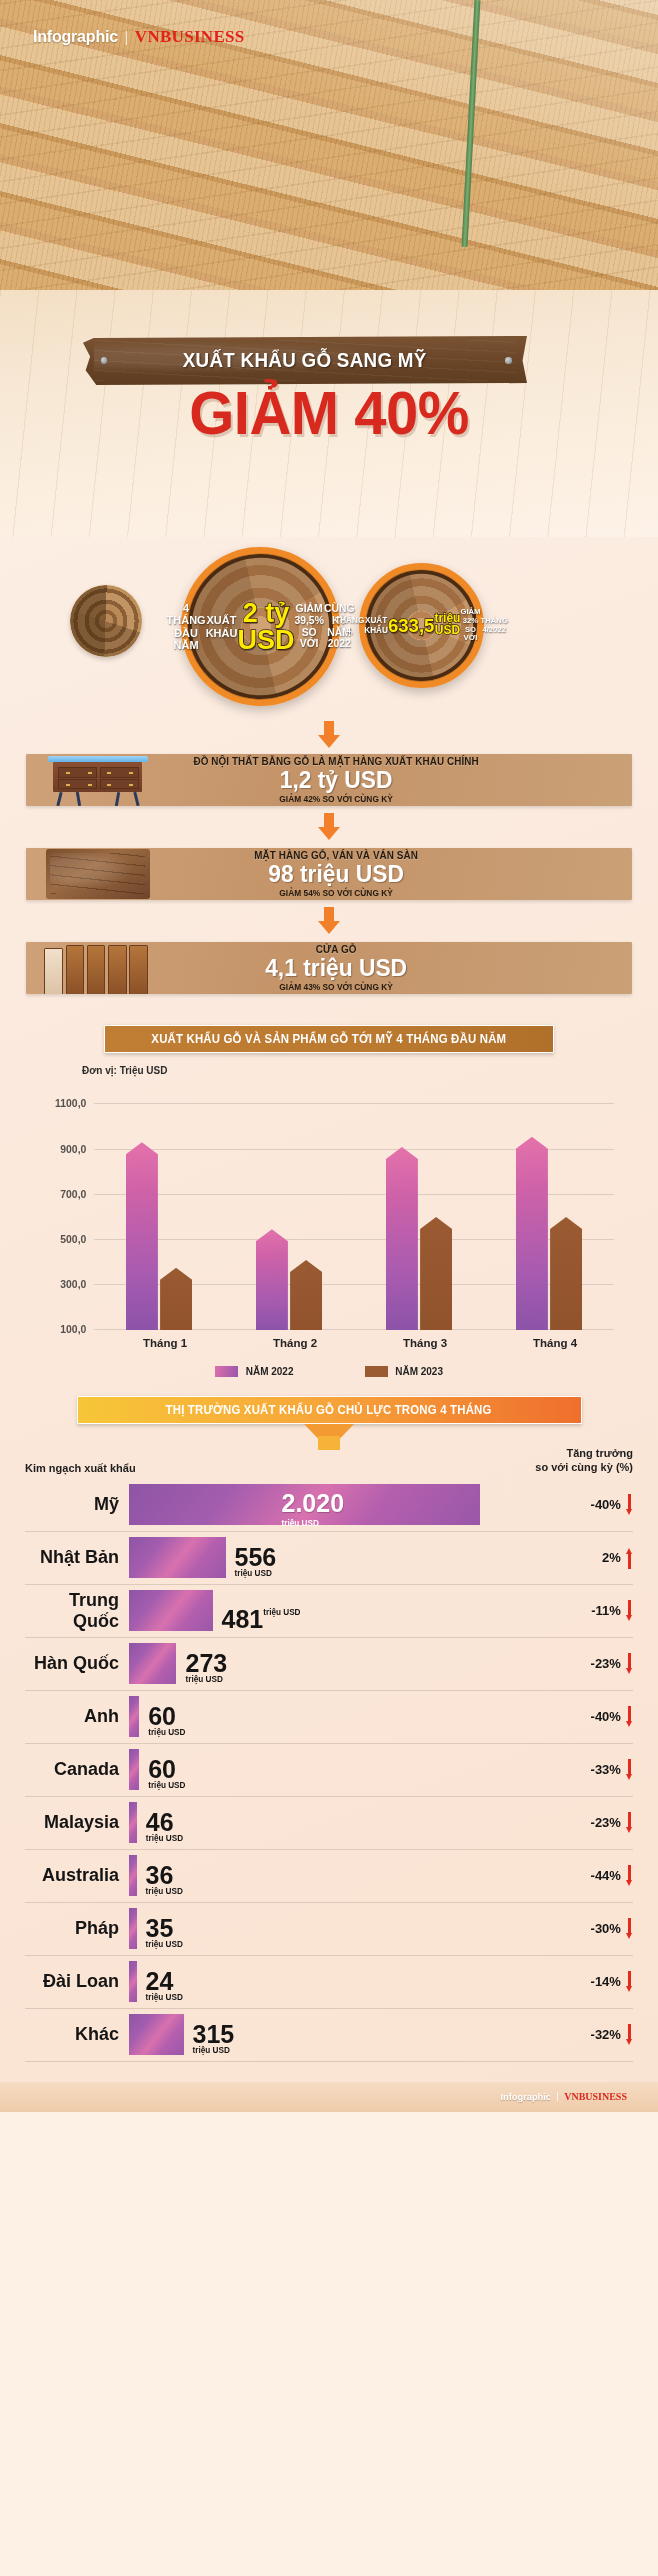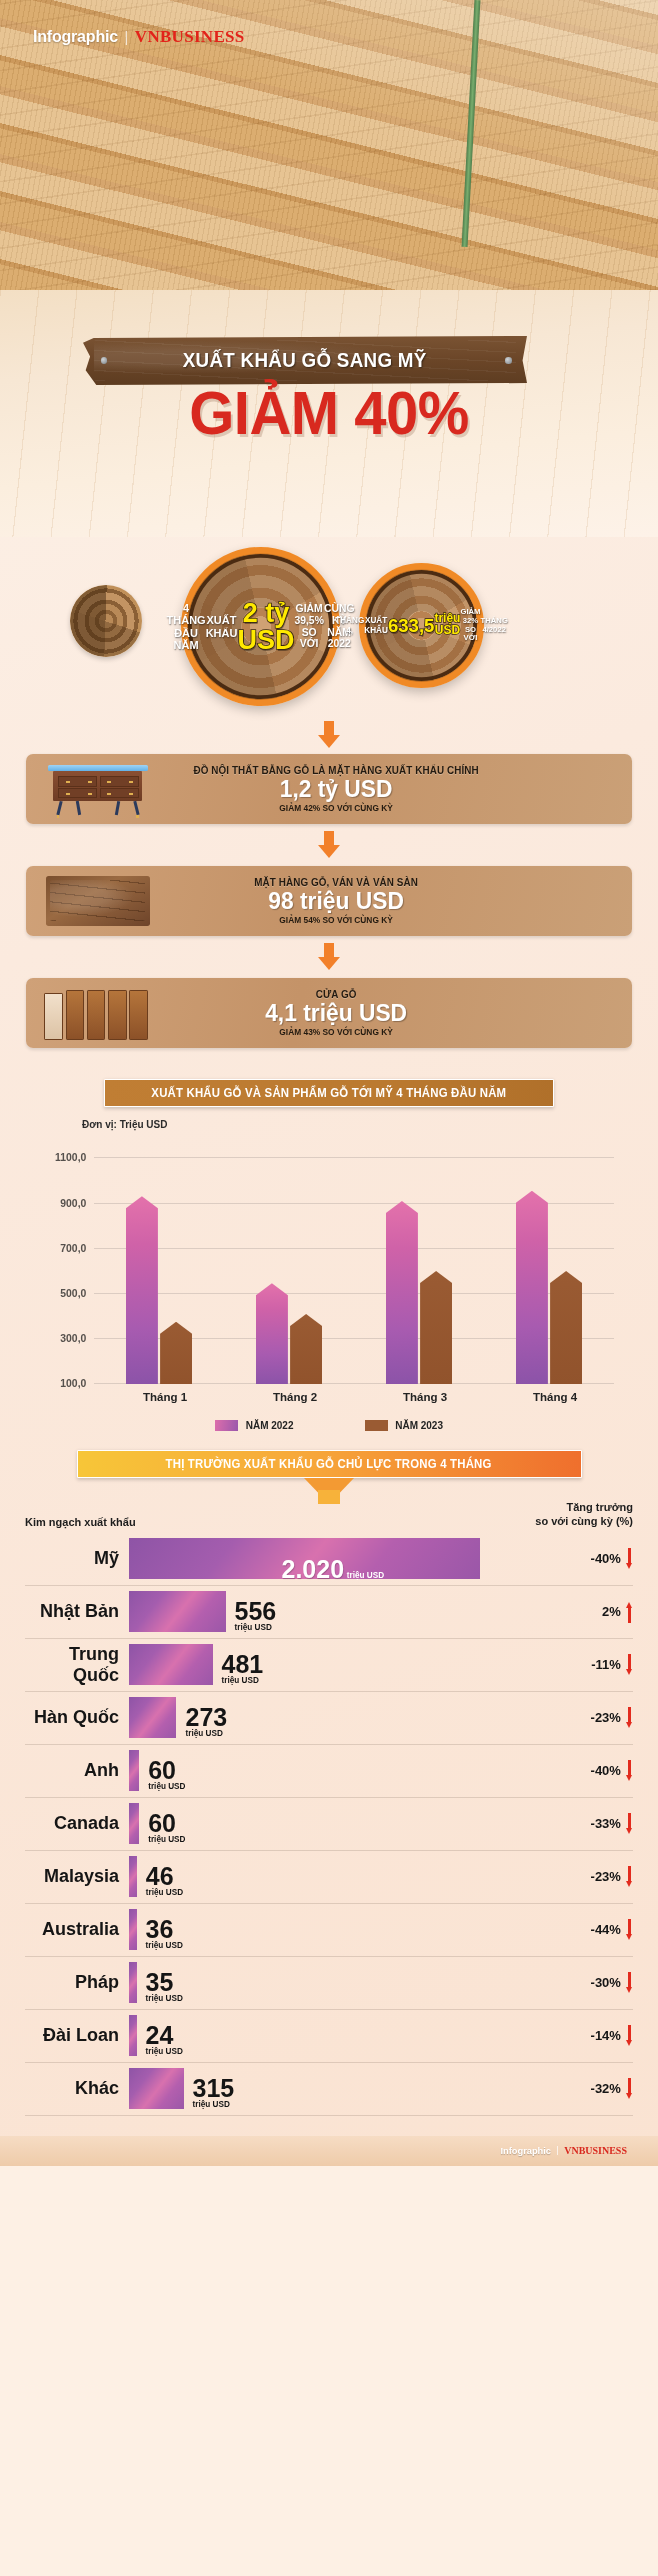"ĐỒ NỘI THẤT BẰNG GỖ" .prodrow { border-radius: 7px -> 1px; height: 70px -> 52px }
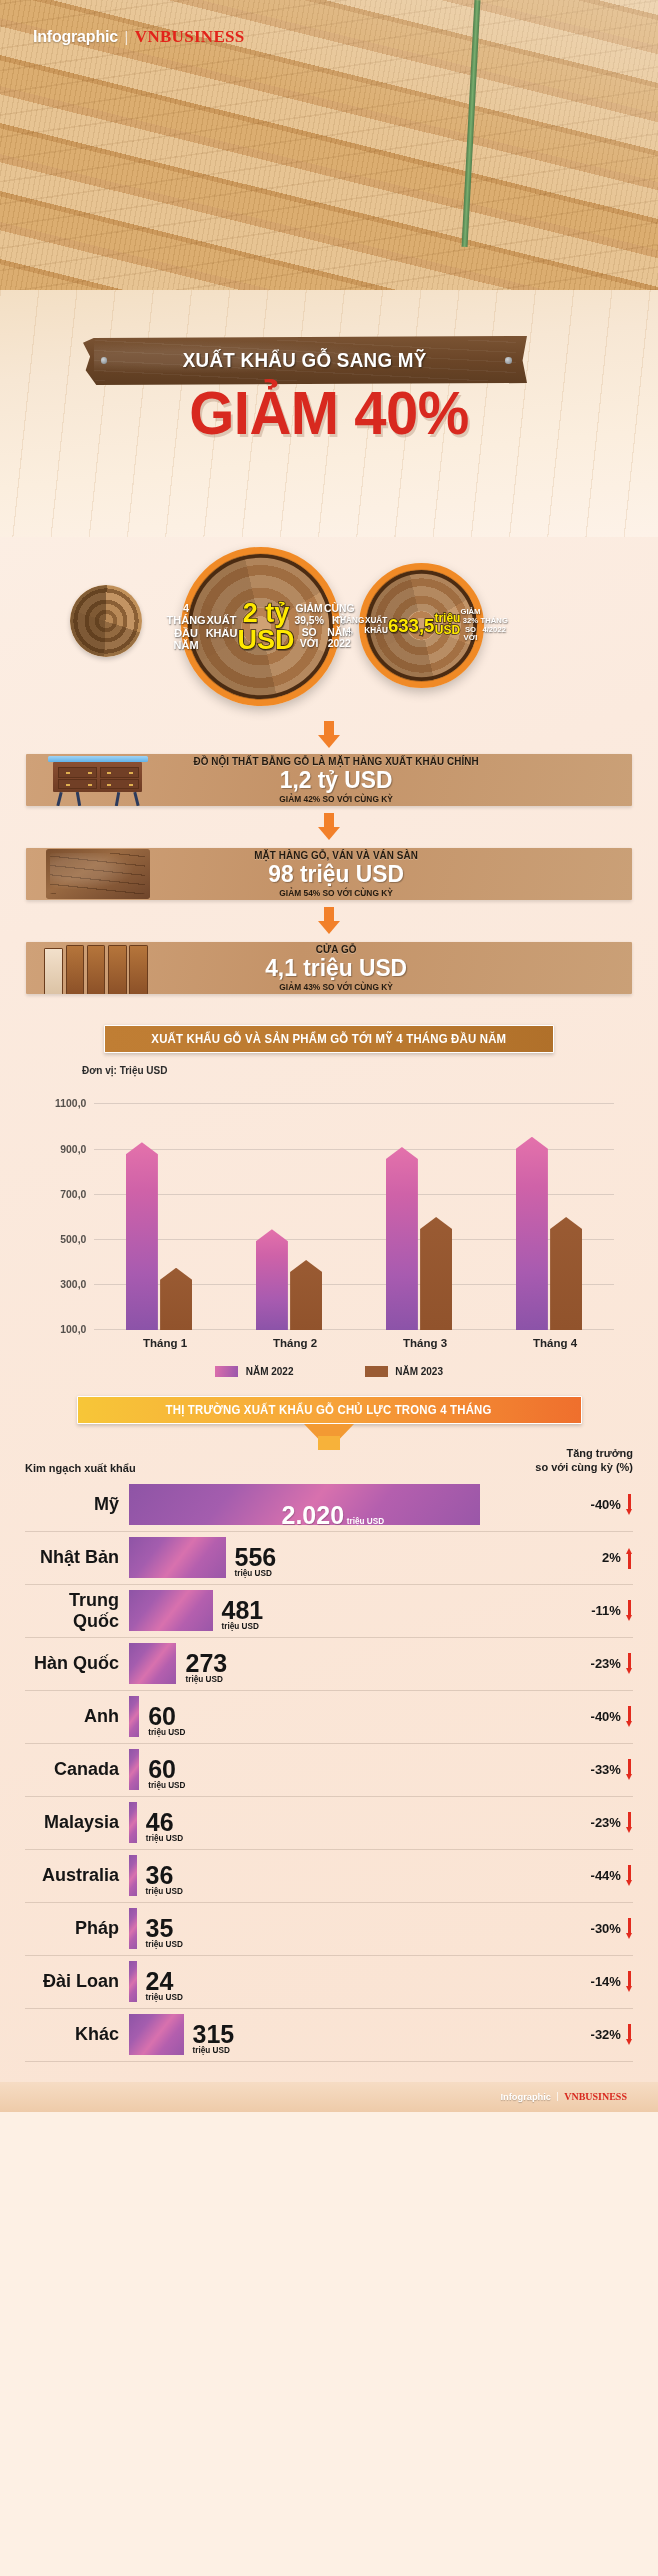"2.020" .mval { flex-direction: none -> column }
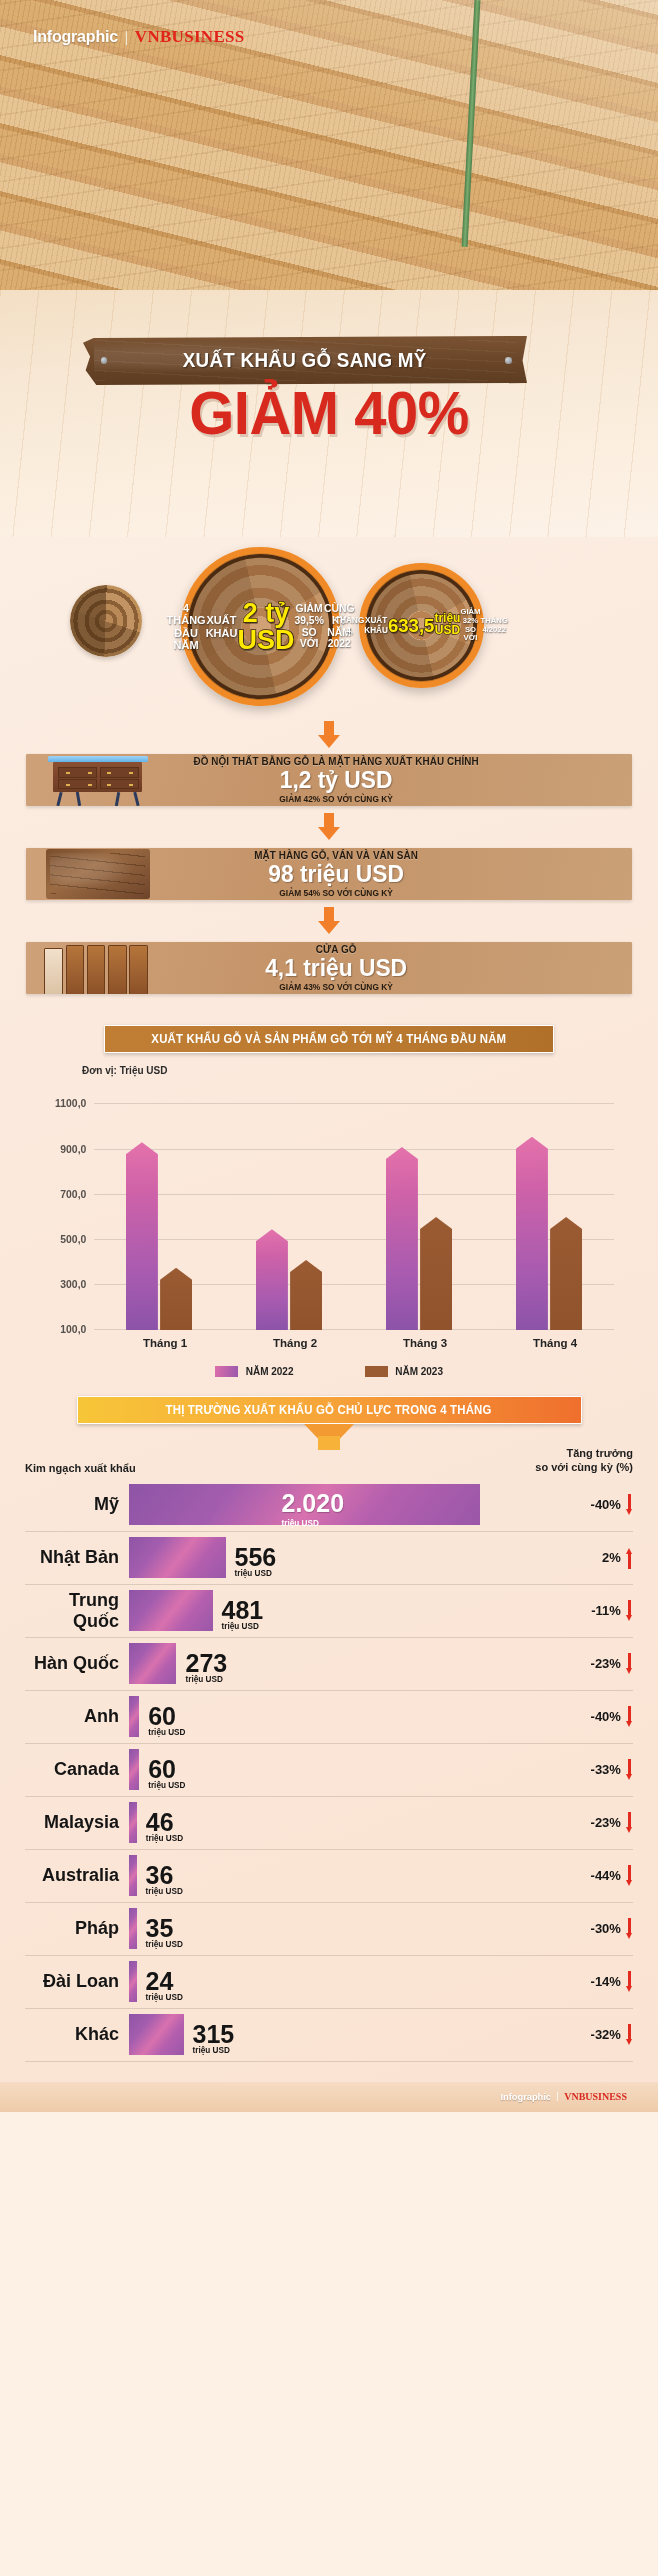"481" div.mval { flex-direction: column -> row }
